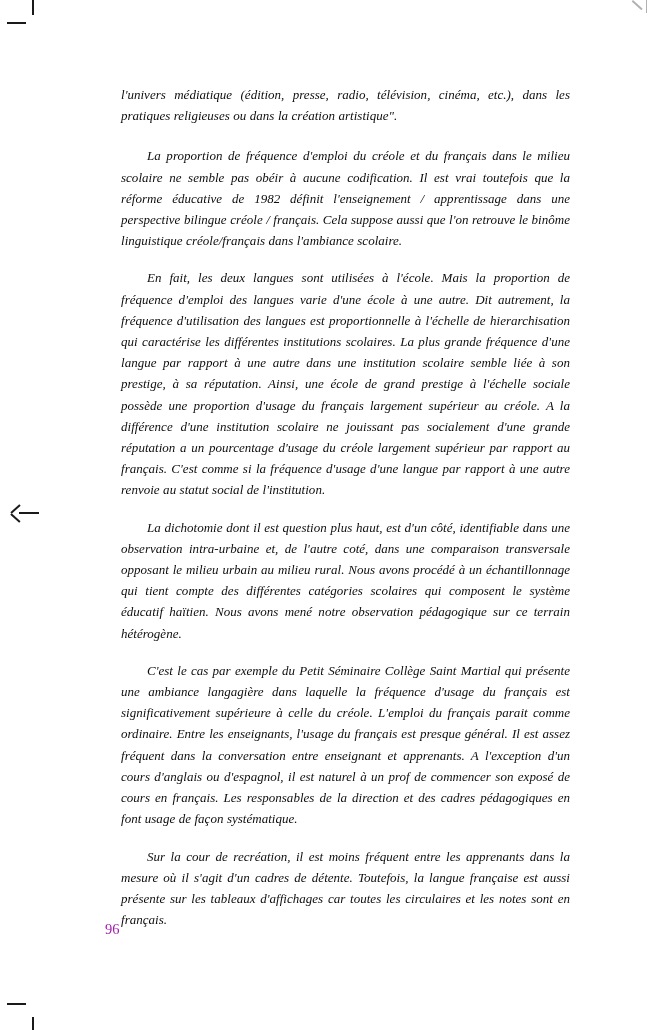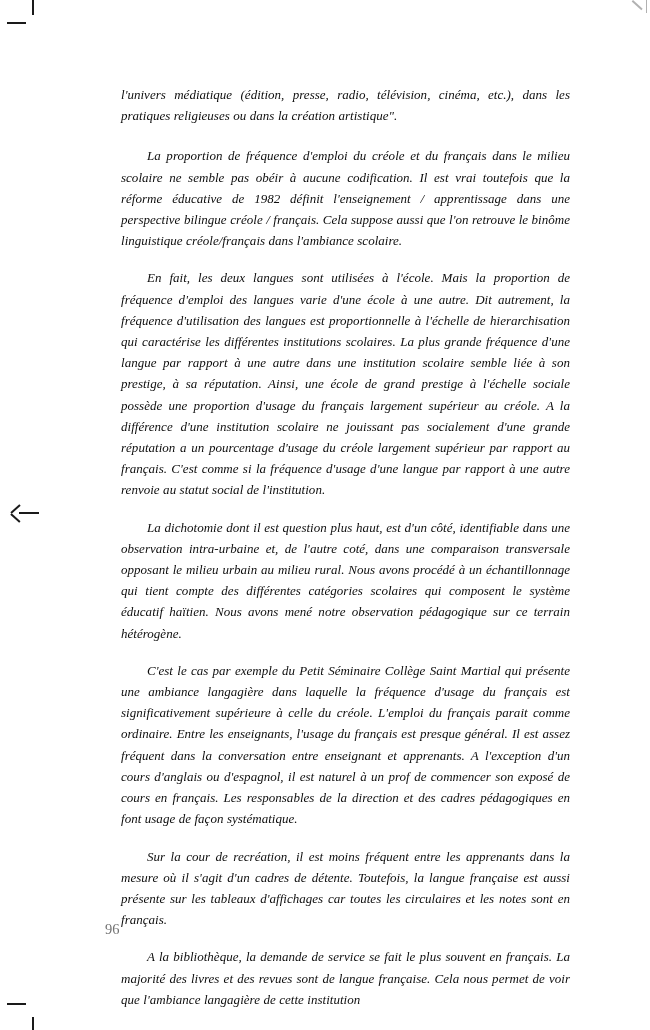"96" #page-number { color: #737373 -> #a21caf }
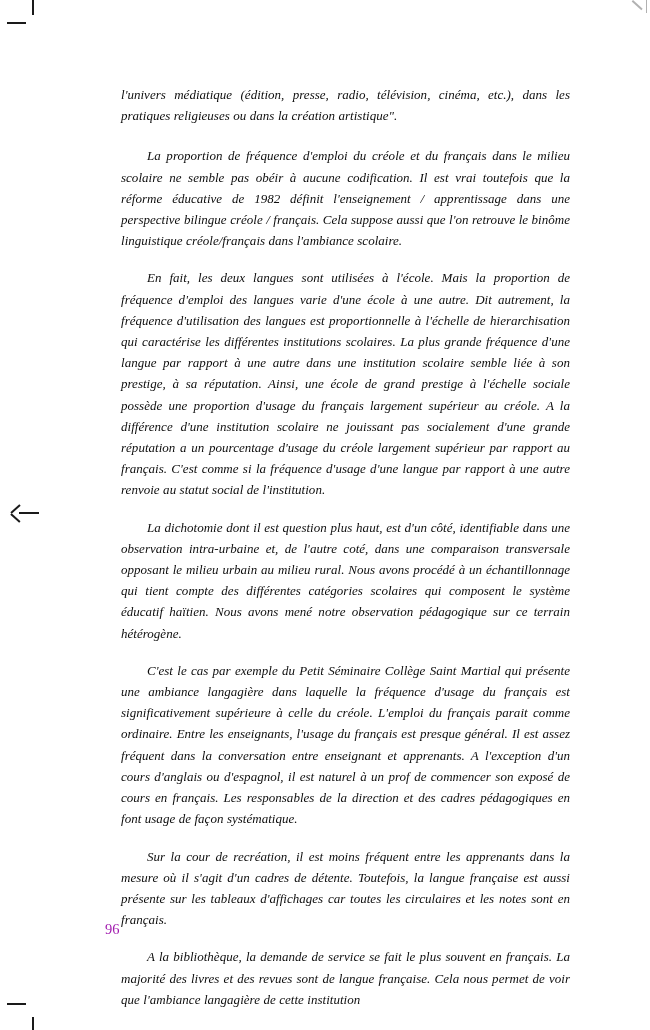"A la bibliothèque, la demande" p.para { html: <p>A la bibliothèque, la demande de service se fait le plus souvent en français. La majorité des livres et des revues sont de langue française. Cela nous permet de voir que l'ambiance langagière de cette institution</p> -> none }
